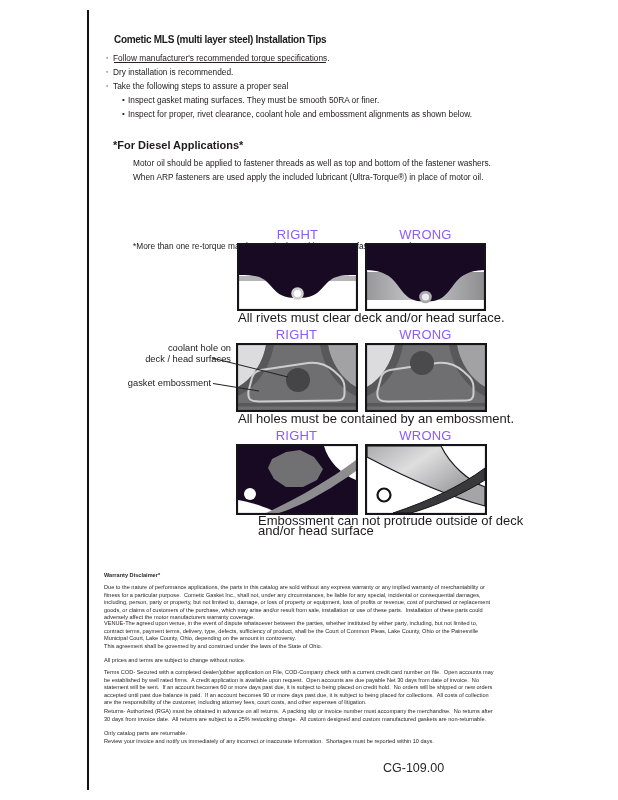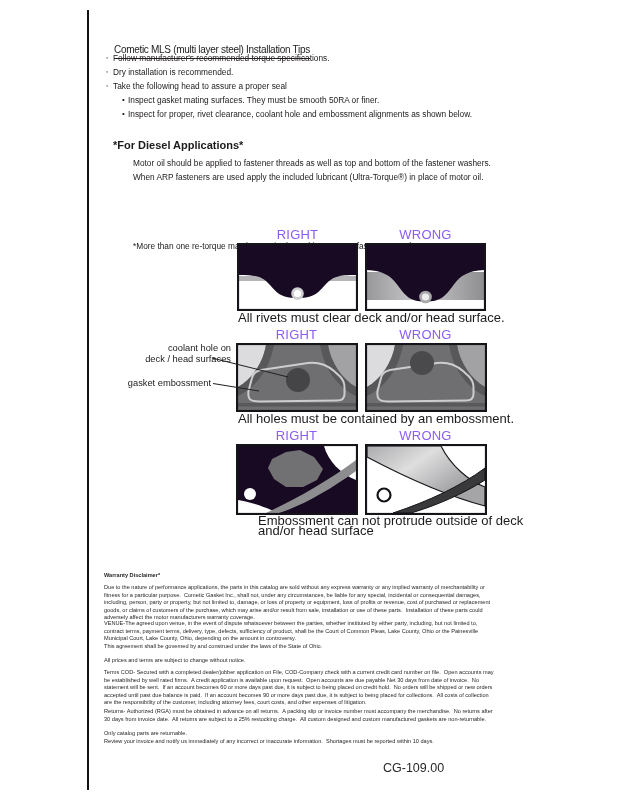"Cometic MLS (multi layer steel)" .title { font-weight: normal -> bold; padding-bottom: 3px -> 17px; top: 45px -> 35px }
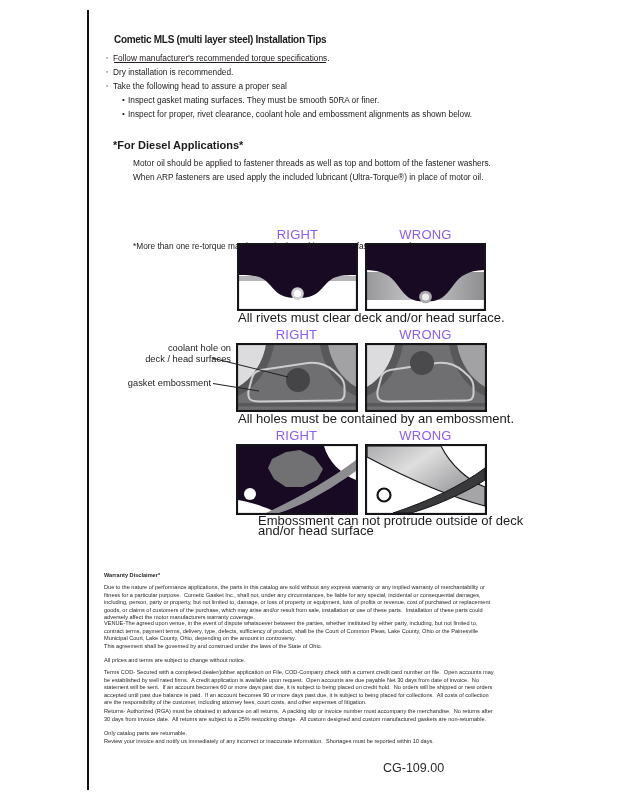"Take the following head to" span { text: head -> steps }
